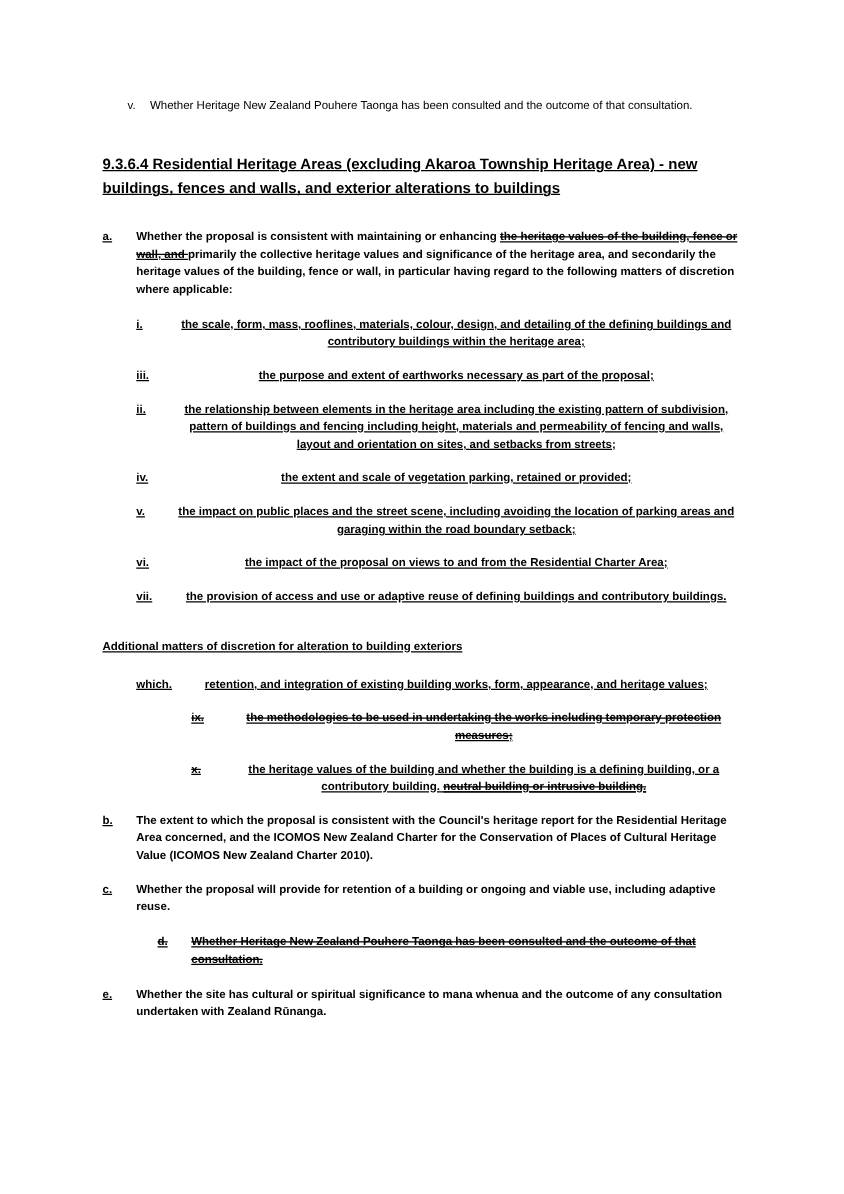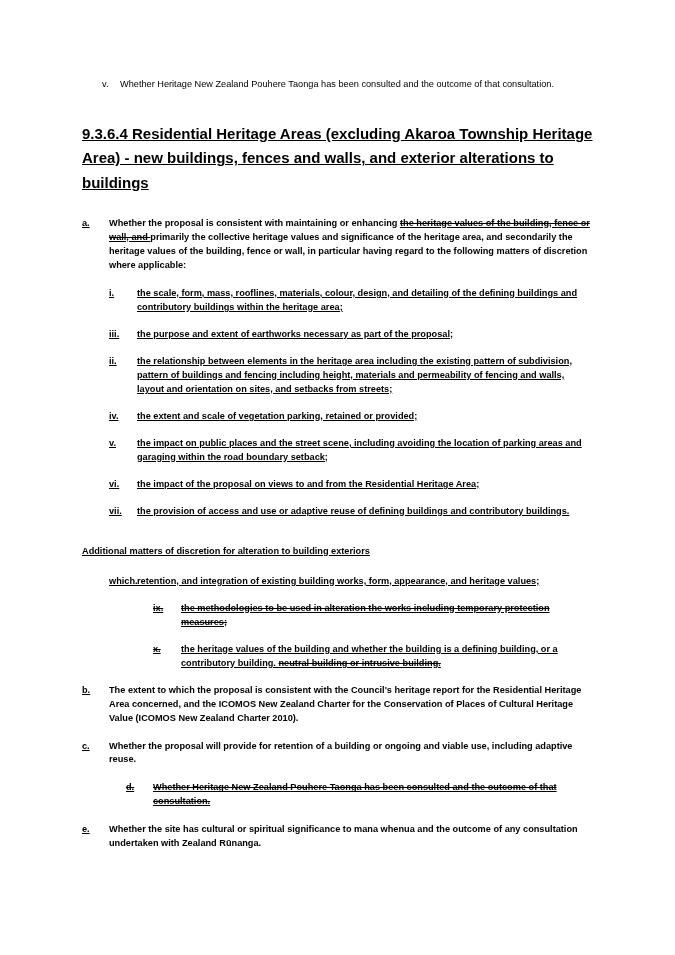"9.3.6.4 Residential Heritage Areas" .heading { font-size: 15px -> 12px }
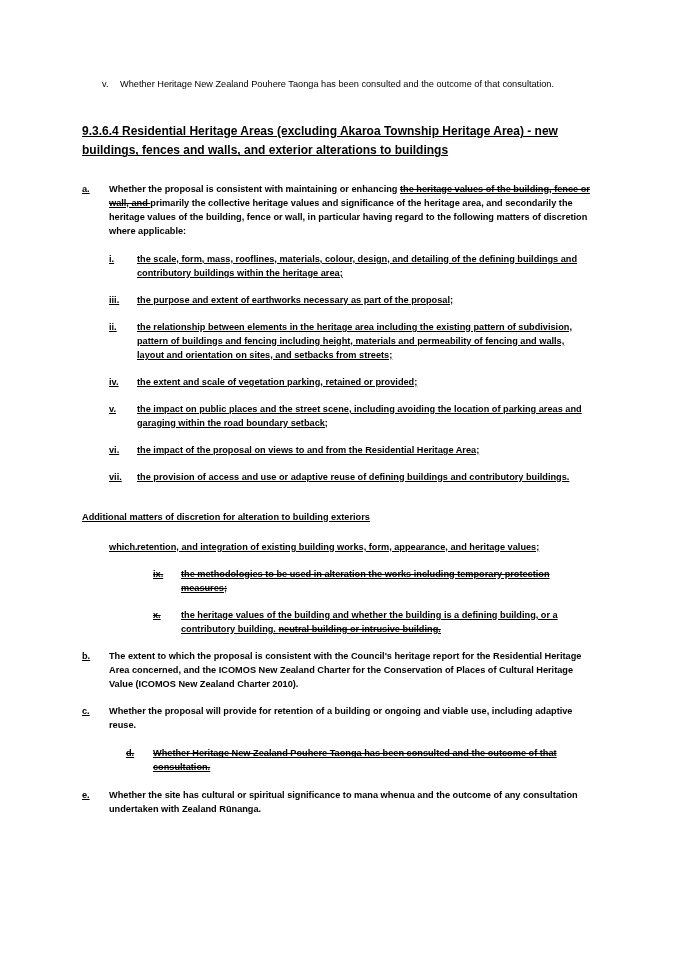"the scale, form, mass, rooflines," .lvl-i .body { text-align: none -> center }
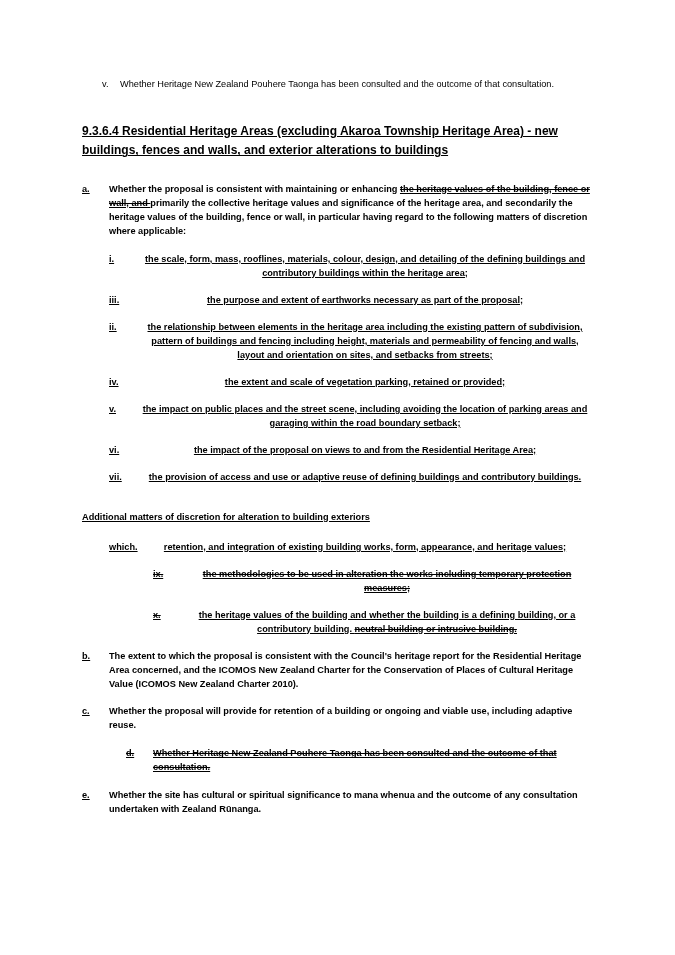"the impact of the proposal" span.body { text: Heritage -> Charter }
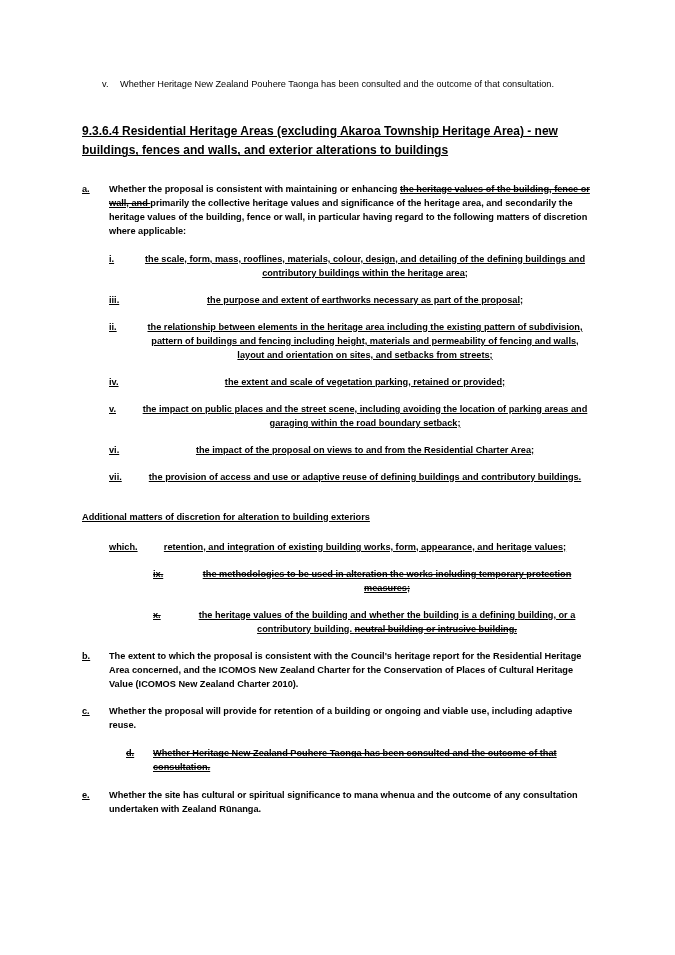"the methodologies to be used" span.body { text: alteration -> undertaking }
